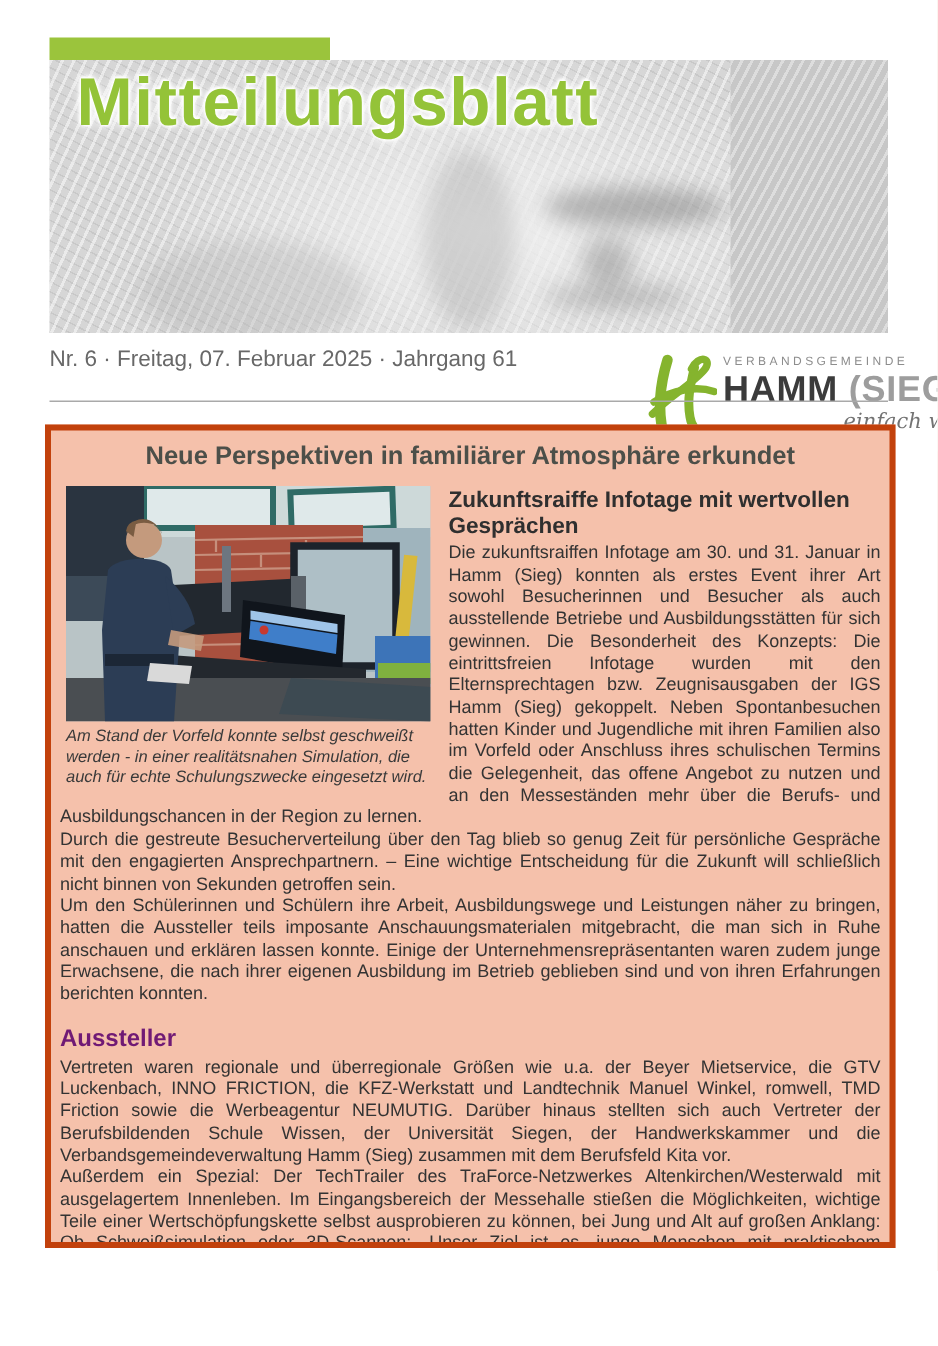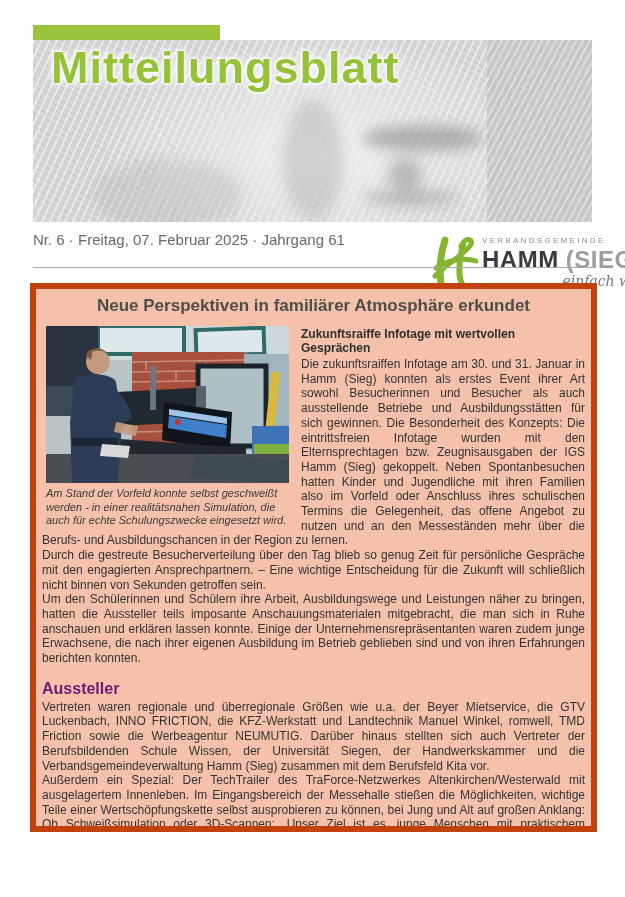"Neue Perspektiven in familiärer" .article { border: 6px solid #c2410c -> 4px solid #c2410c }
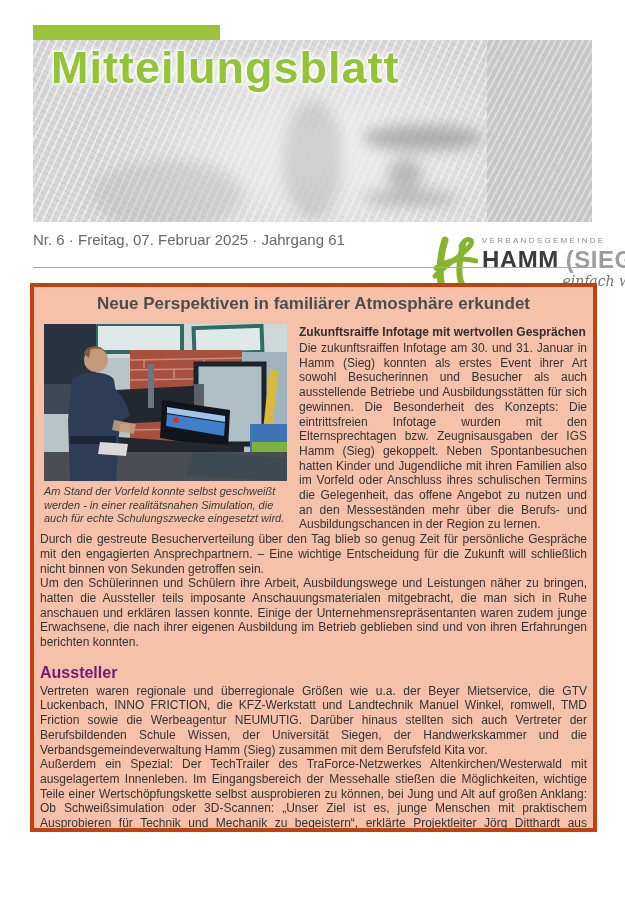"Zukunftsraiffe Infotage mit wertvollen" .subhead { font-size: 12px -> 15px }
